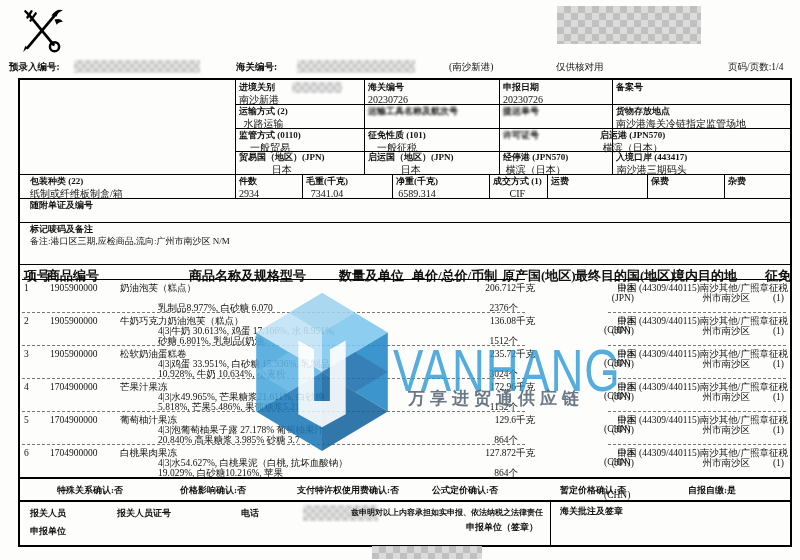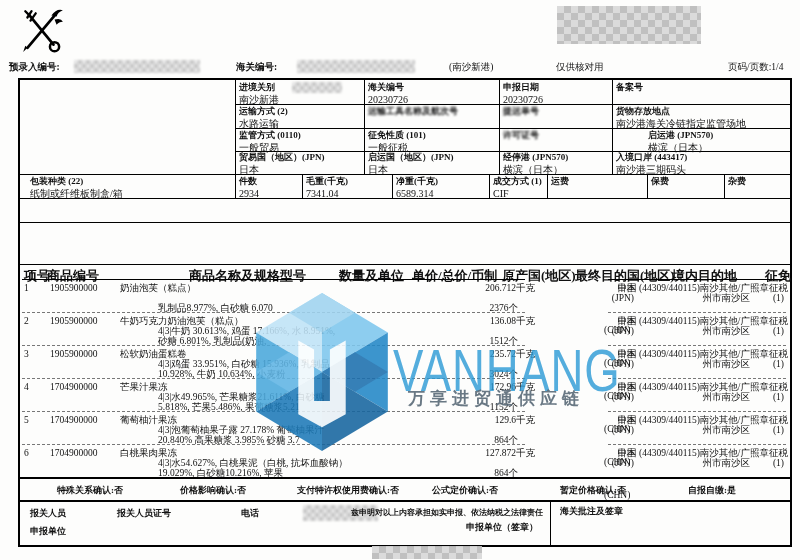"南沙新港" .val { text-align: none -> center }
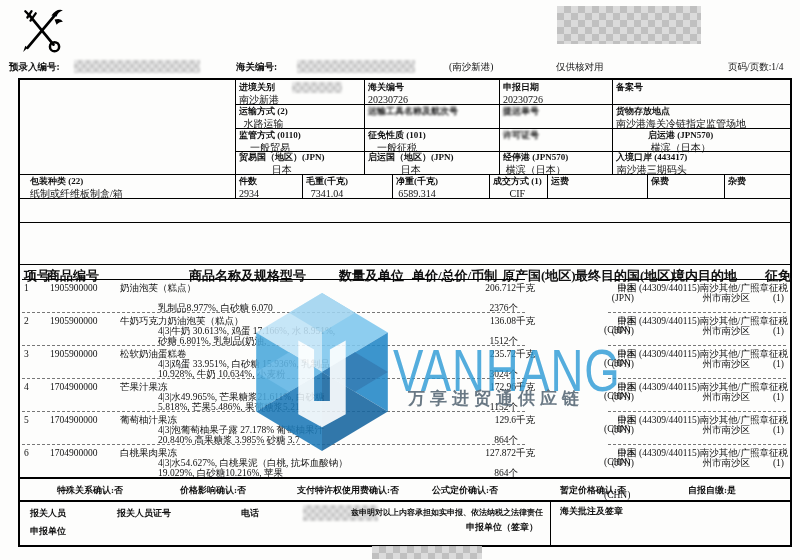"启运港 (JPN570)" div.cell { left: 628px -> 580px }
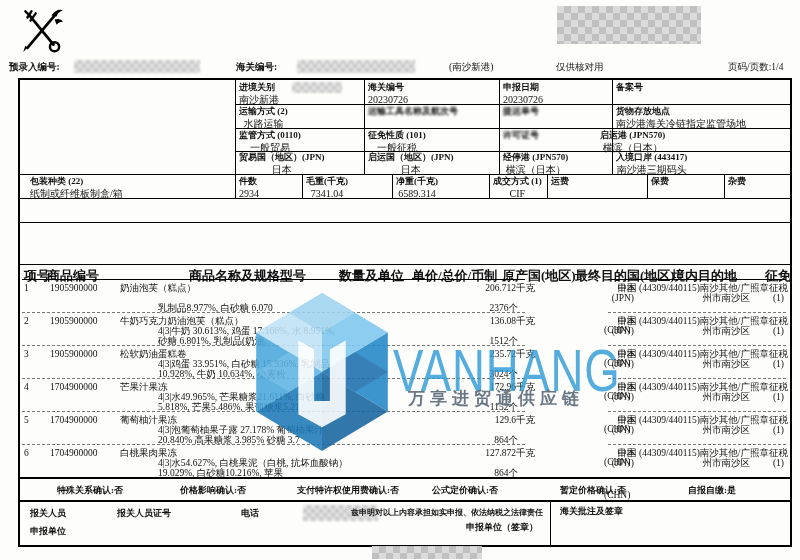"随附单证及编号" span.lab { html: none -> <span>随附单证及编号</span> }
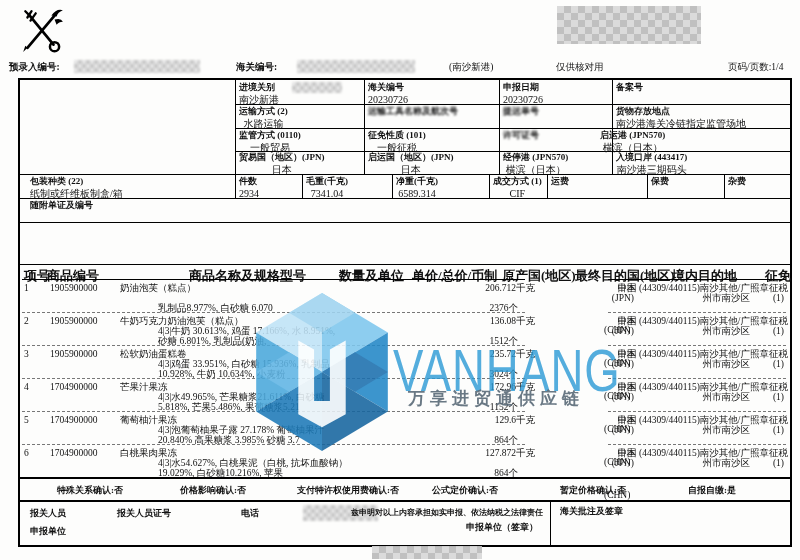"标记唛码及备注" div.cell { html: none -> <div> <span>标记唛码及备注</span> <span>备注:港口区三期,应检商品,流向:广州市南沙区 N/M</span> </div> }
